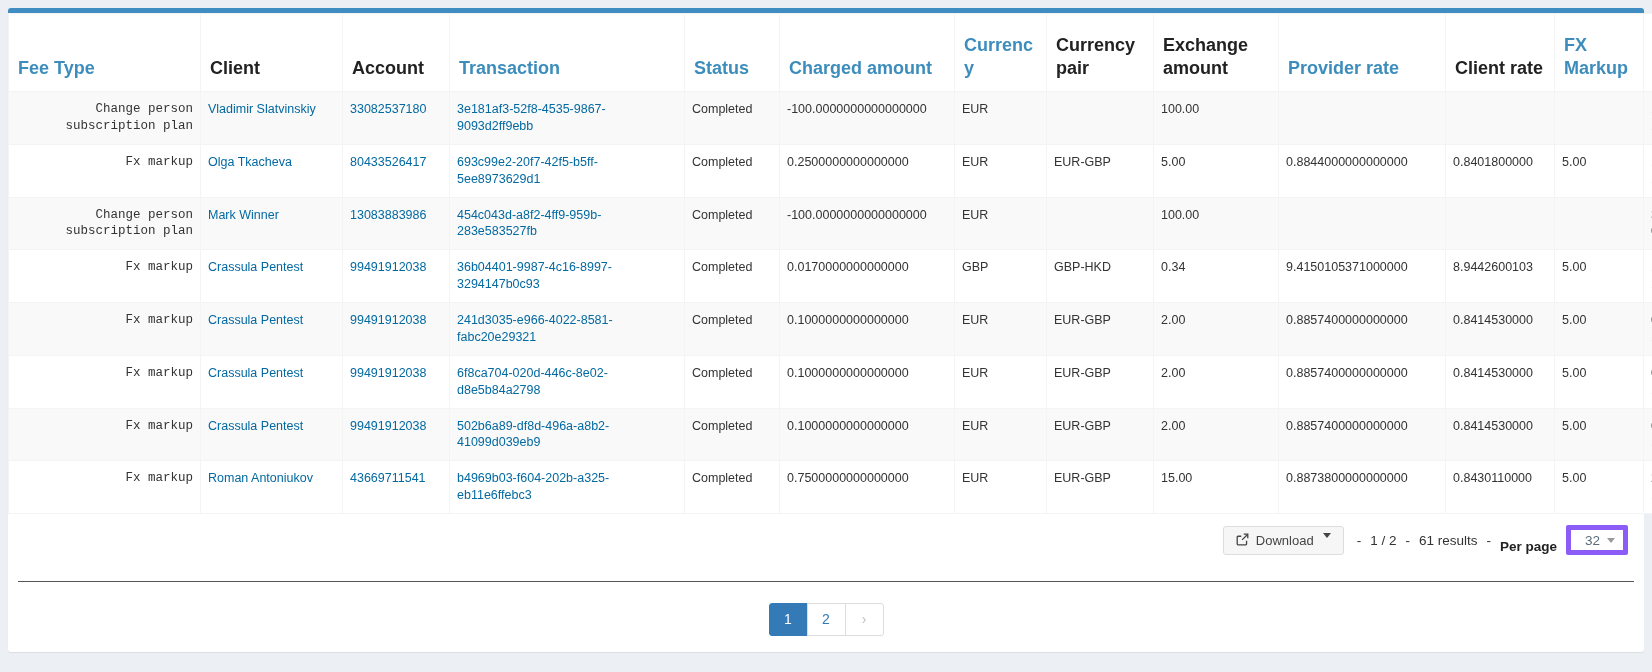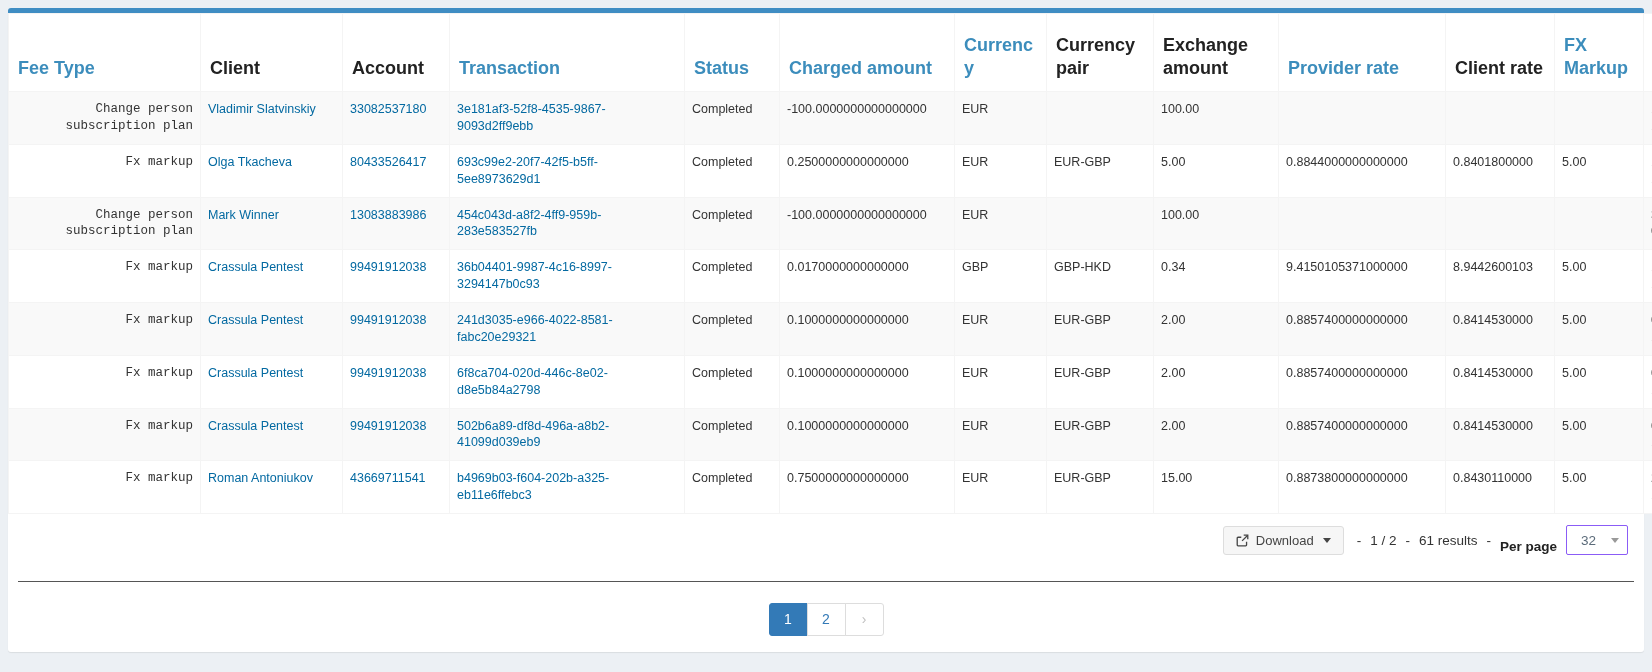"Download" .btn-download { align-items: center -> none }
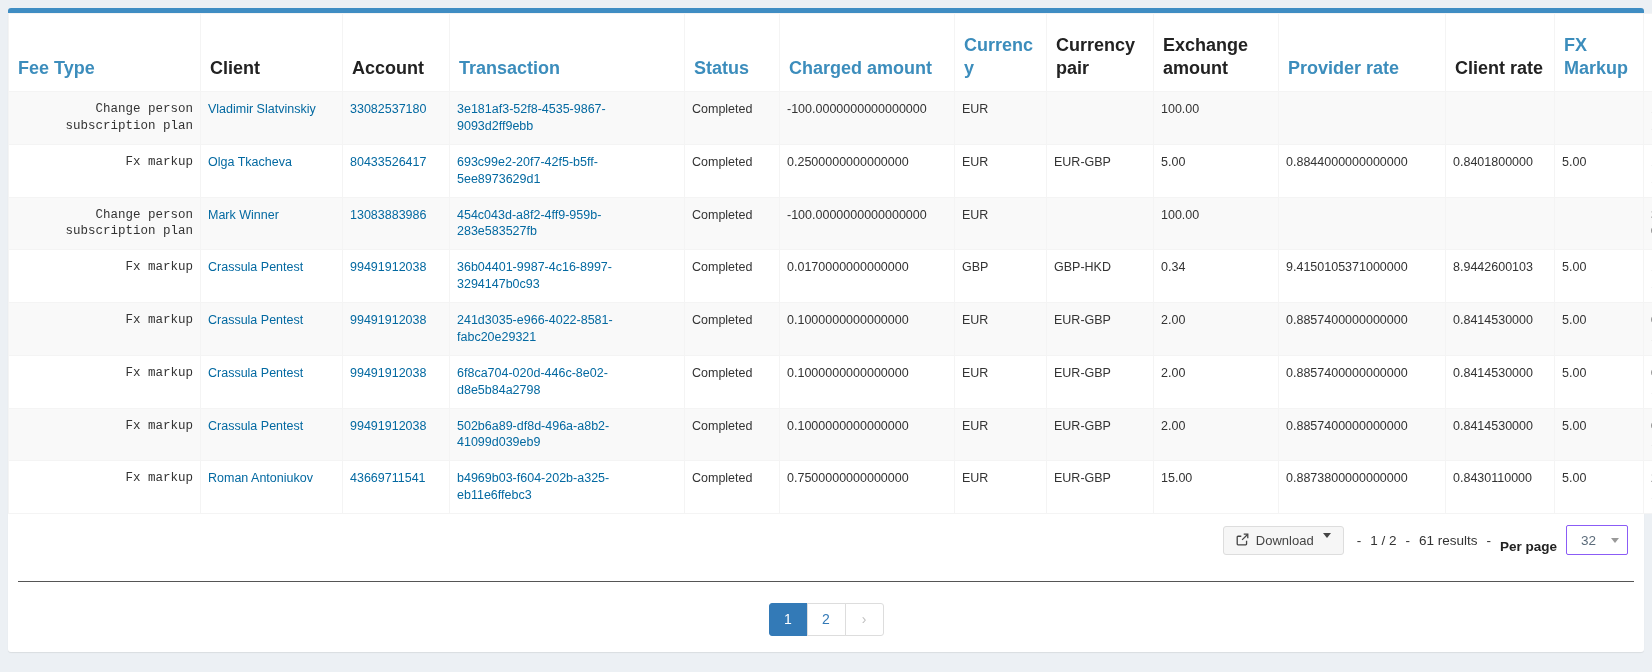"32" .pp-select { border: 1px solid #8b5cf6 -> 5px solid #8b5cf6 }
